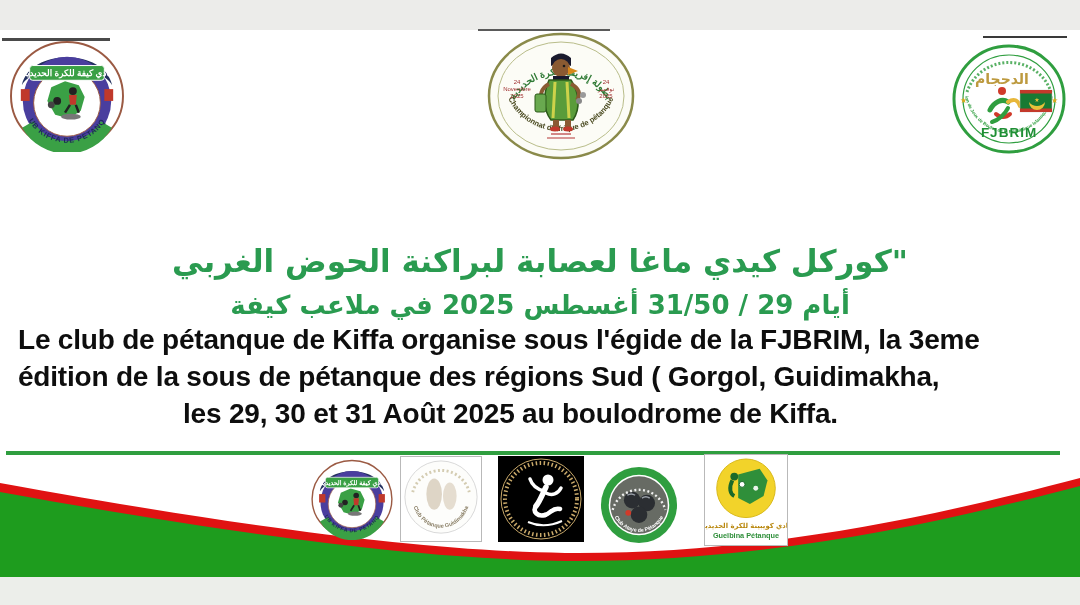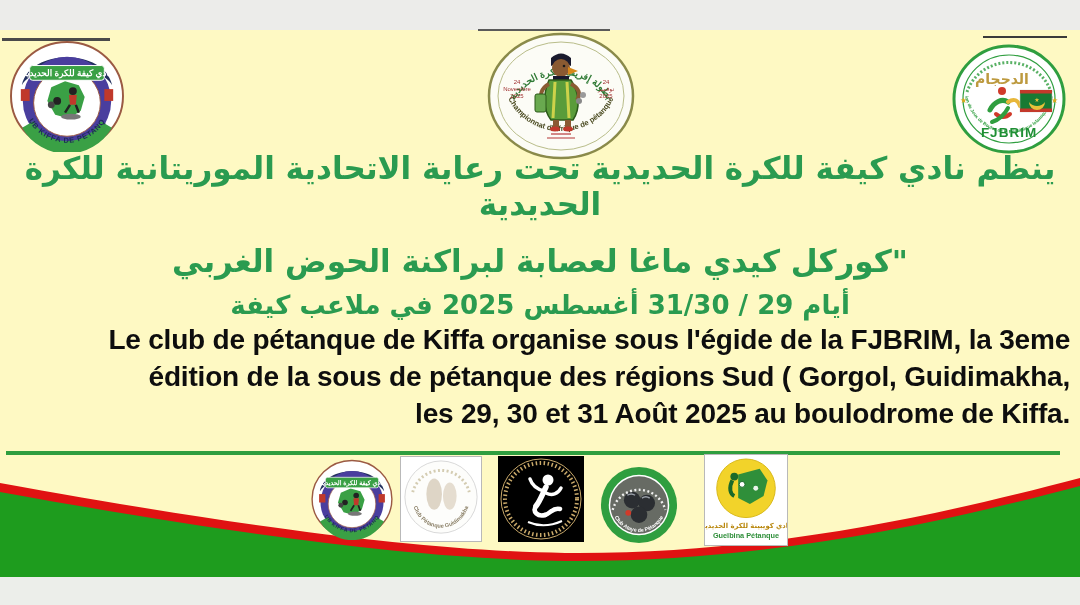"نادي كيفة للكرة الحديدية" .poster { background: #fef9c3 -> #ffffff }
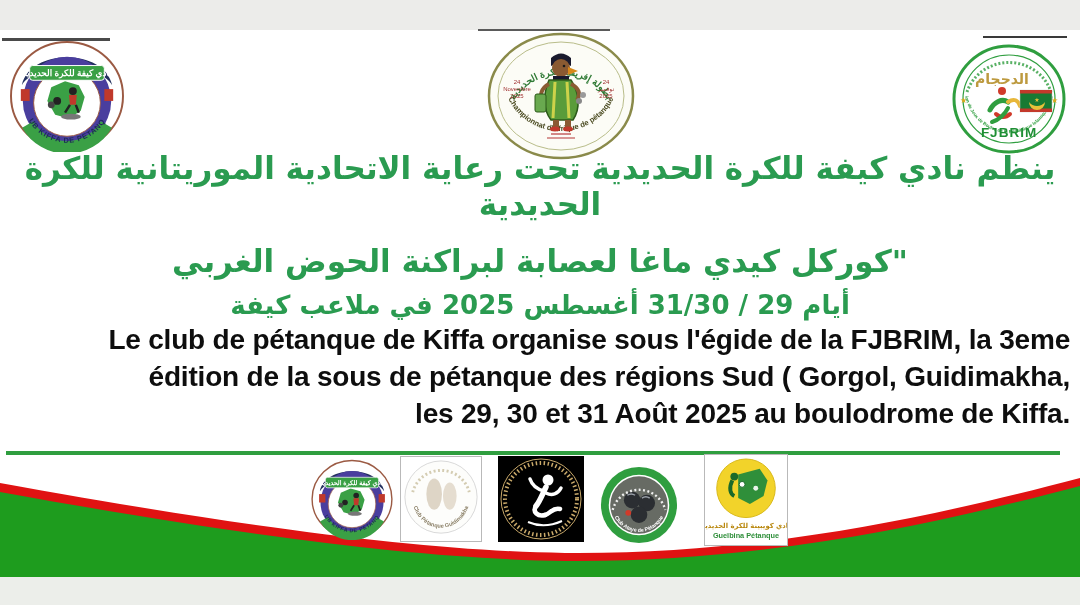"ينظم نادي كيفة للكرة الحديدية" div.ar-line { html: <div>ينظم نادي كيفة للكرة الحديدية تحت رعاية الاتحادية الموريتانية للكرة الحديدية</div> -> none }
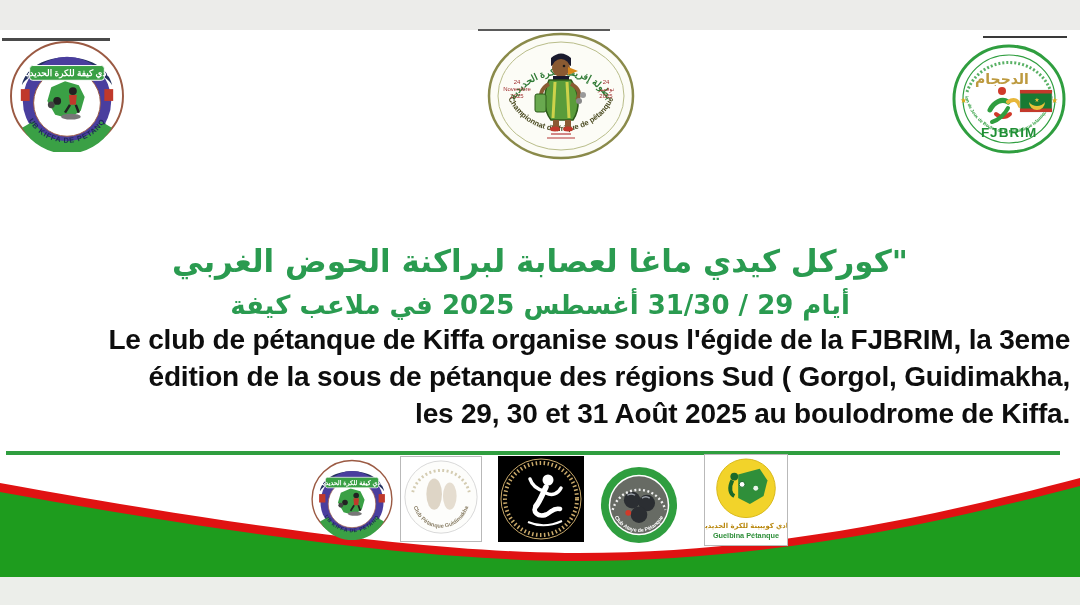"أيام 29 / 31/30 أغسطس" div.ar-line { text: 31/30 -> 31/50 }
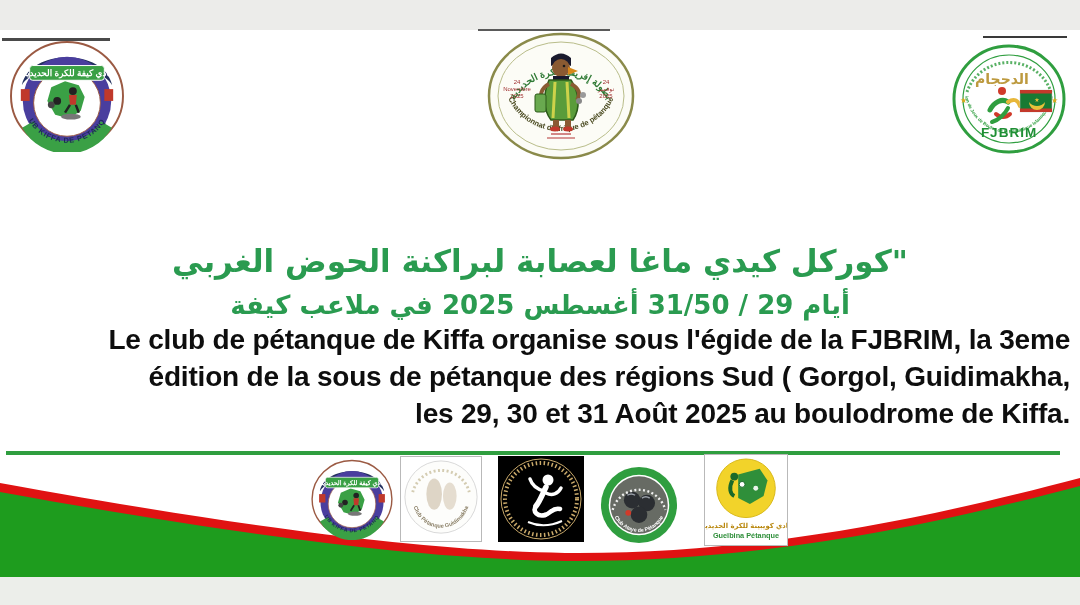"Le club de pétanque de" .fr-line { text-align: right -> none }
